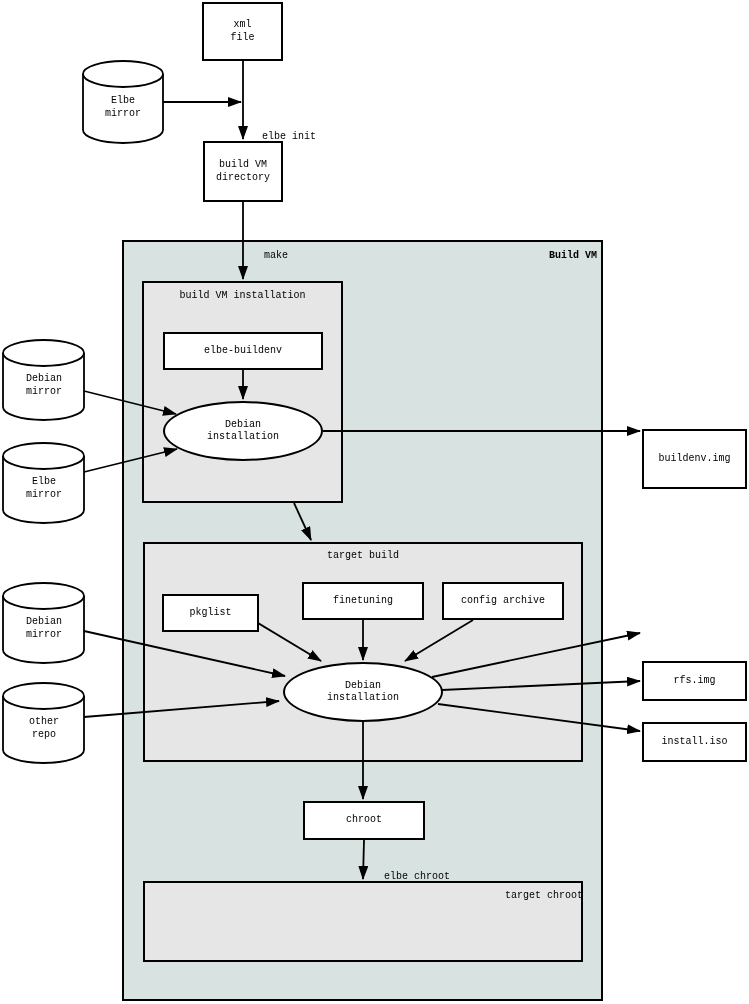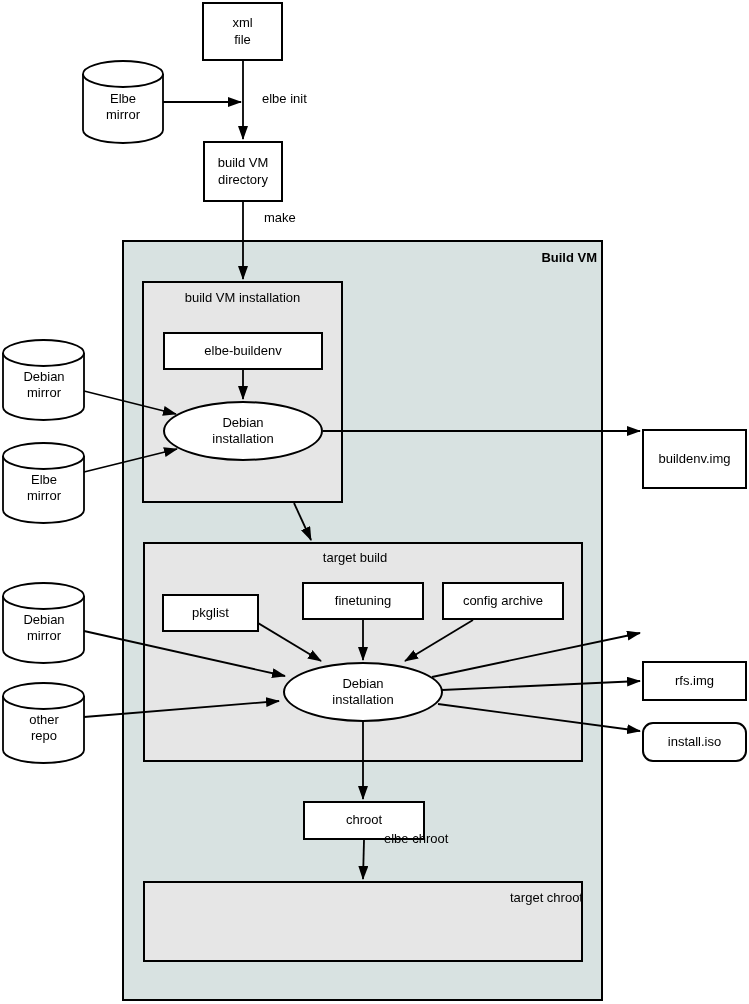"xml" #canvas { font-family: Liberation Sans, sans-serif -> Liberation Mono, monospace; font-size: 13px -> 10px }
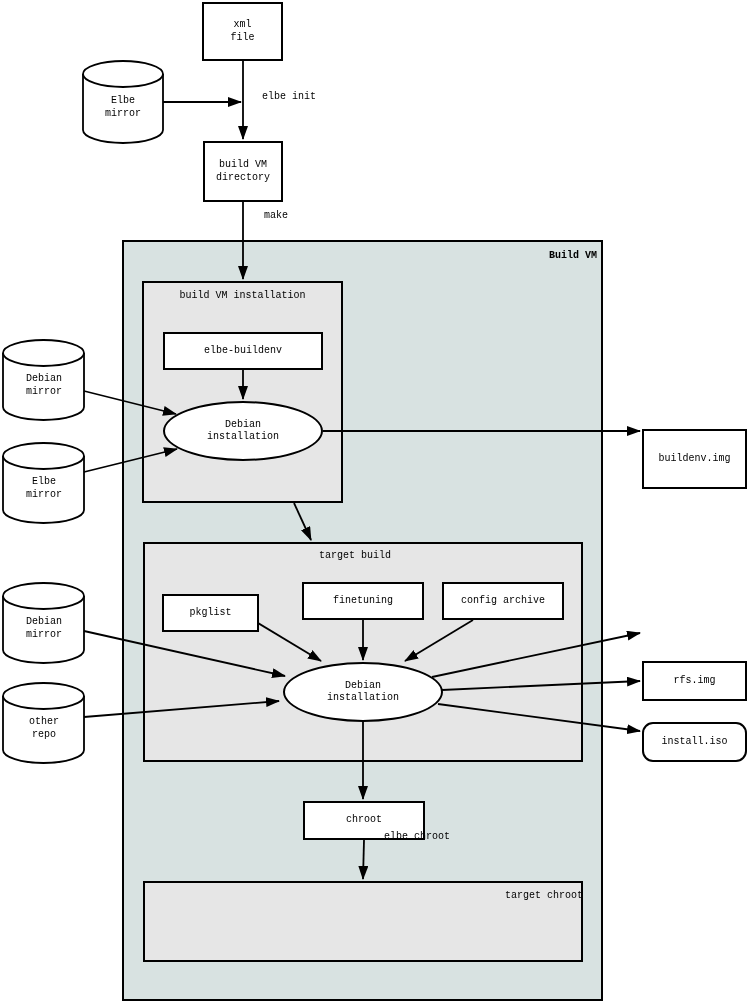"elbe init" .lbl.left { margin-top: none -> 40px }
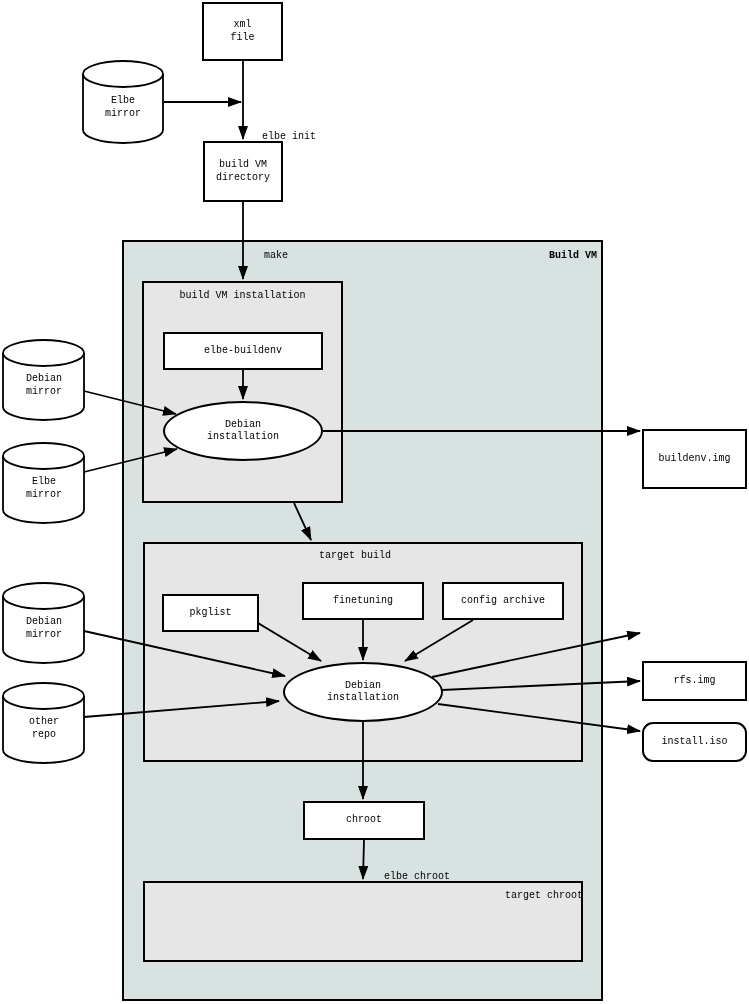"target build" div.lbl { left: 143px -> 151px }
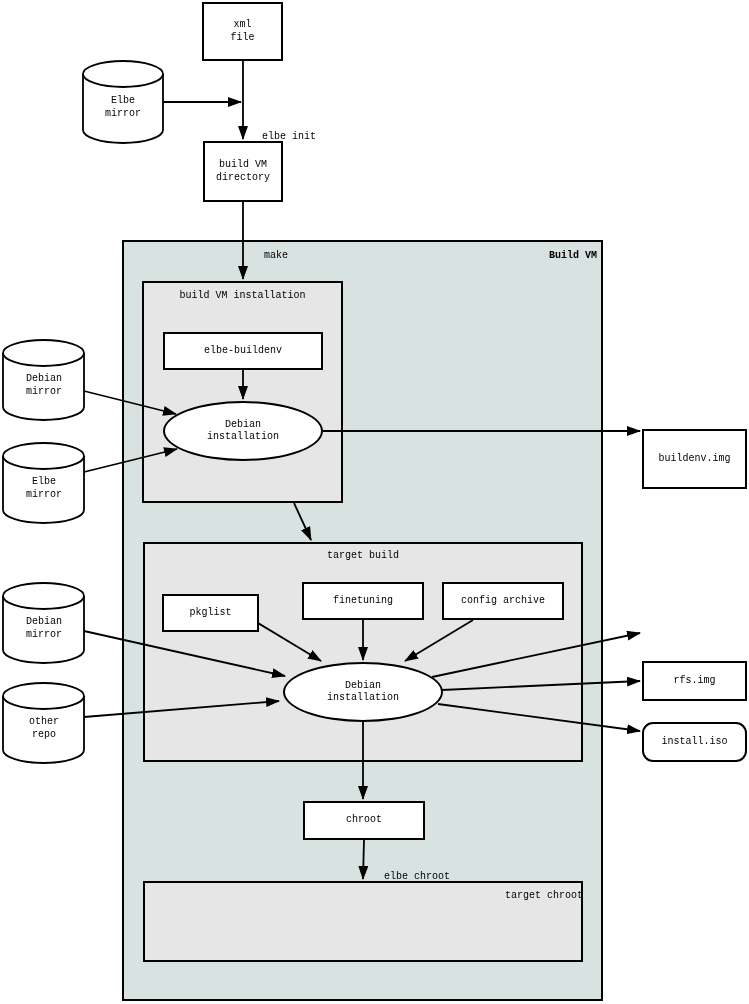"install.iso" div.node { border-radius: 11px -> none }
